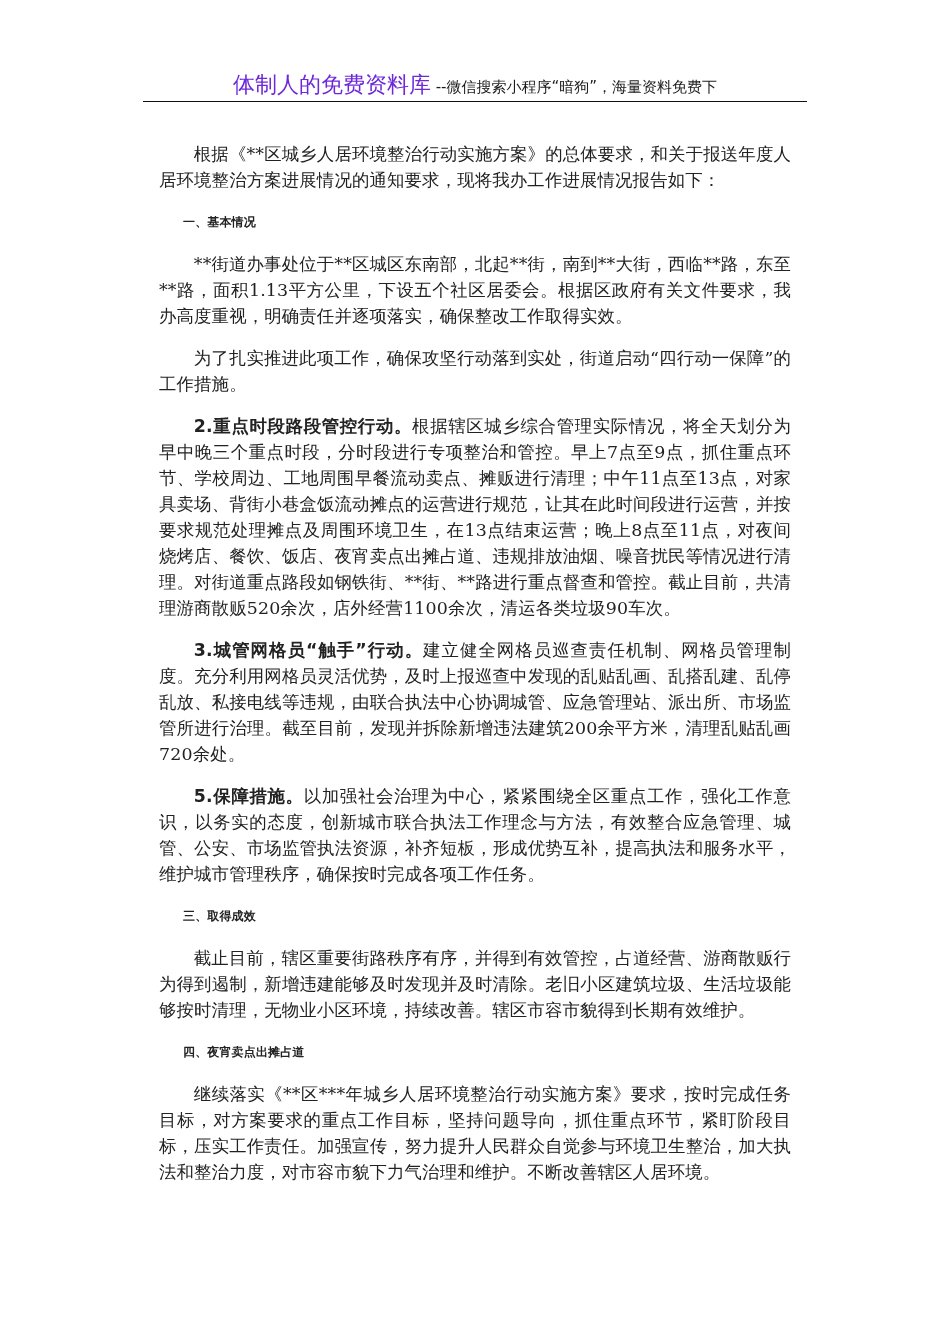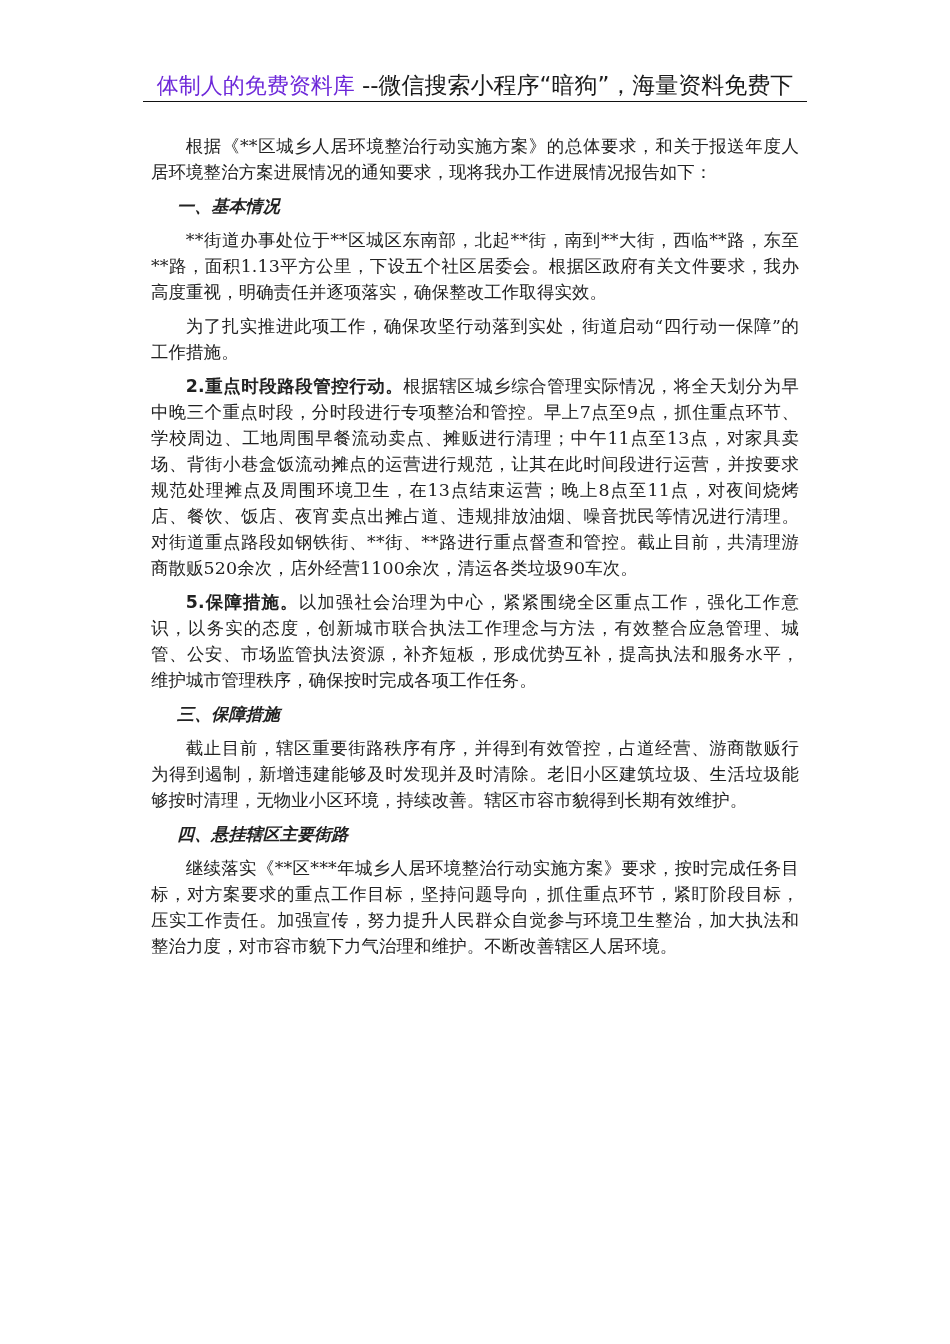"--微信搜索小程序“暗狗”，海量资料免费下" .header .slogan { font-size: 23px -> 15px }
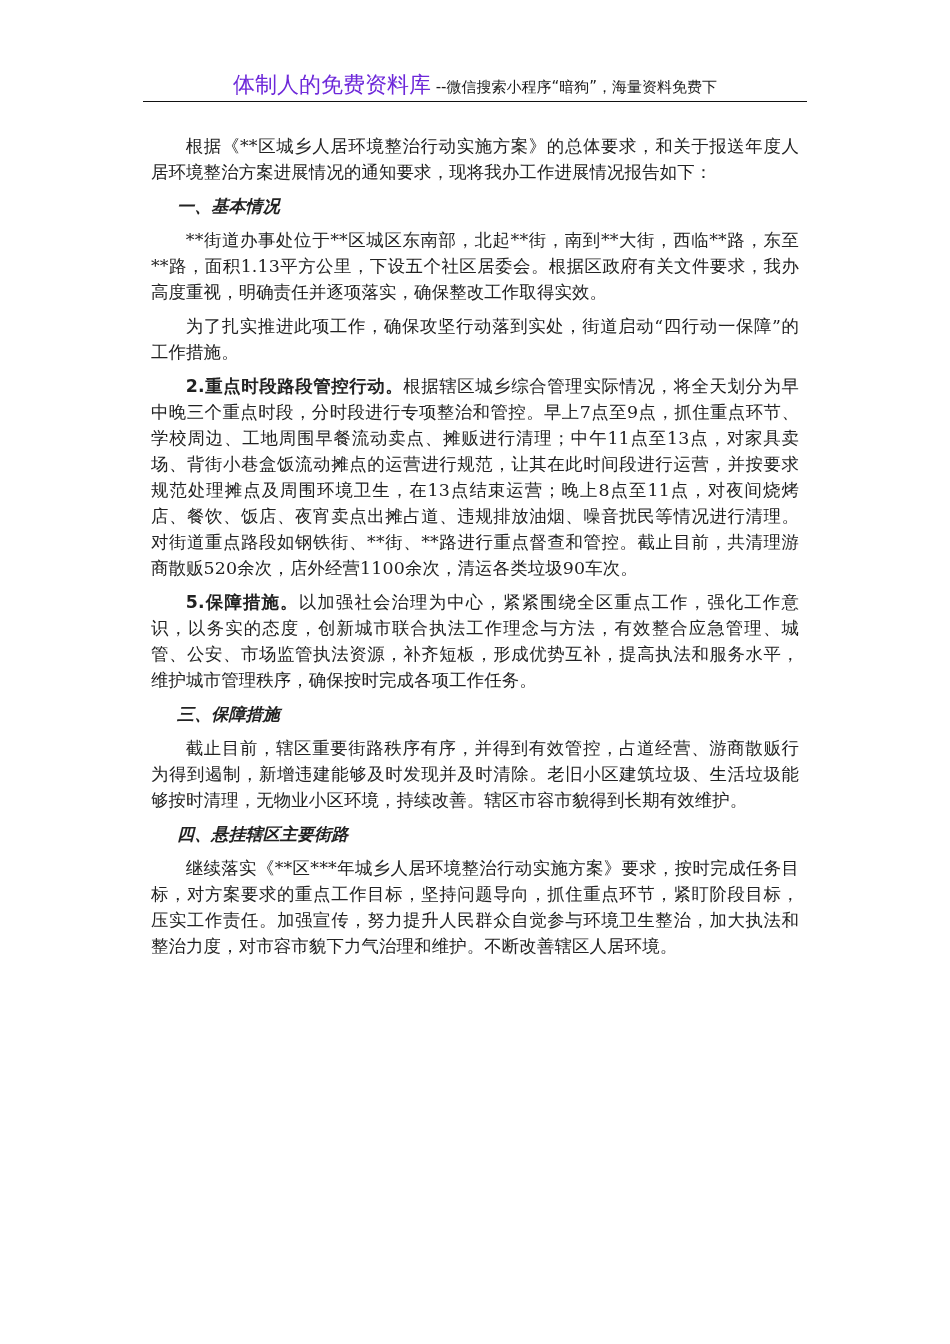"根据《**区城乡人居环境整治行动实施方案》的总体要求，和关于报送年度人居环境整治" .content p { margin: 8px -> 16px }
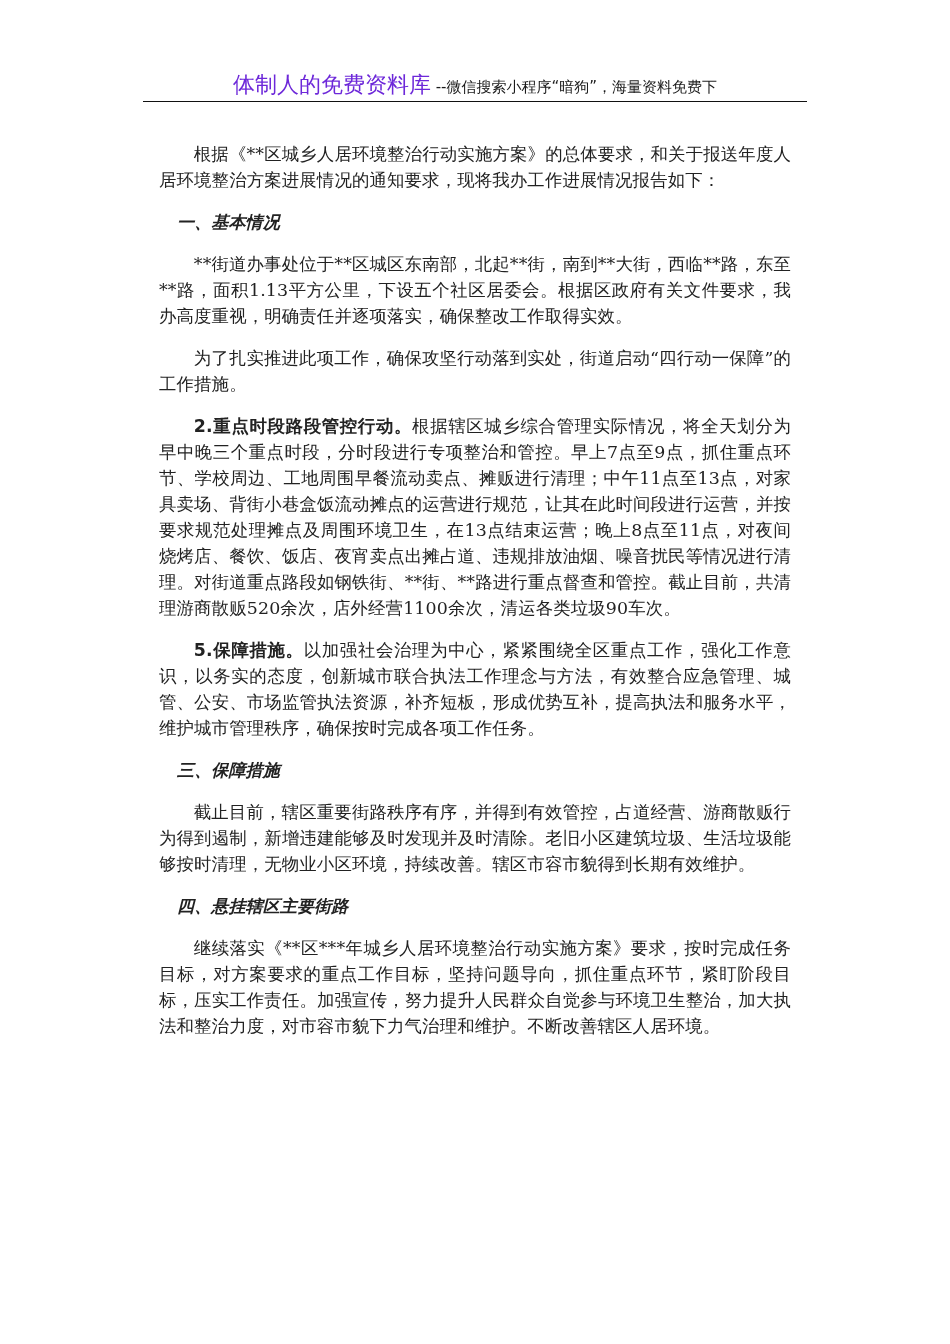"一、基本情况" .content h2 { font-size: 17px -> 12px; font-style: italic -> none; margin: 0 -> 16px }
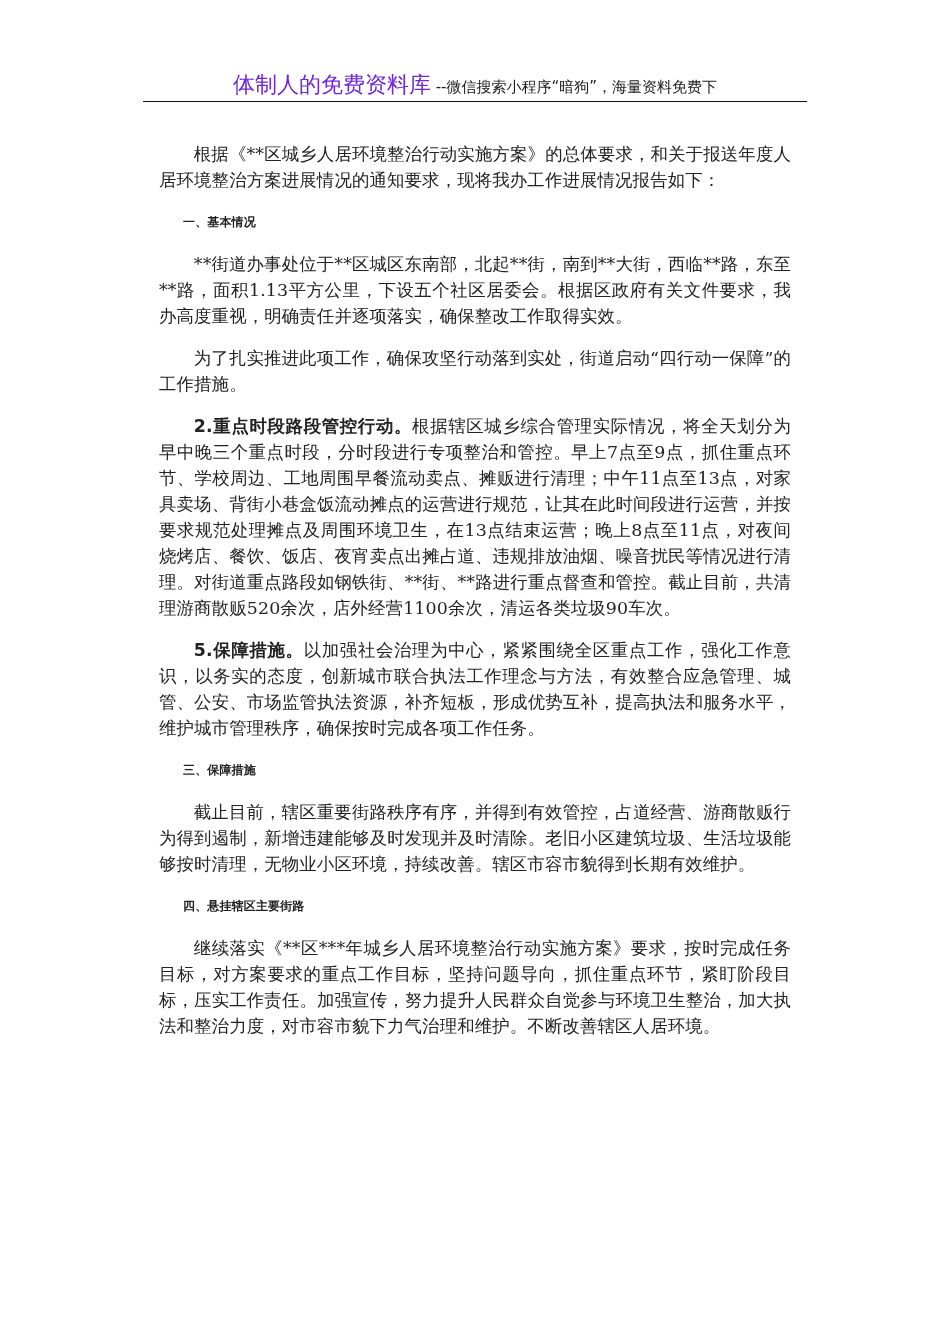"3.城管网格员“触手”行动。建立健全网格员巡查责任机制、网格员管理制度。充分利用" p { html: none -> <p><b>3.城管网格员“触手”行动。</b><span>建立健全网格员巡查责任机制、网格员管理制度。充分利用网格员灵活优势，及时上报巡查中发现的乱贴乱画、乱搭乱建、乱停乱放、私接电线等违规，由联合执法中心协调城管、应急管理站、派出所、市场监管所进行治理。截至目前，发现并拆除新增违法建筑200余平方米，清理乱贴乱画720余处。</span></p> }
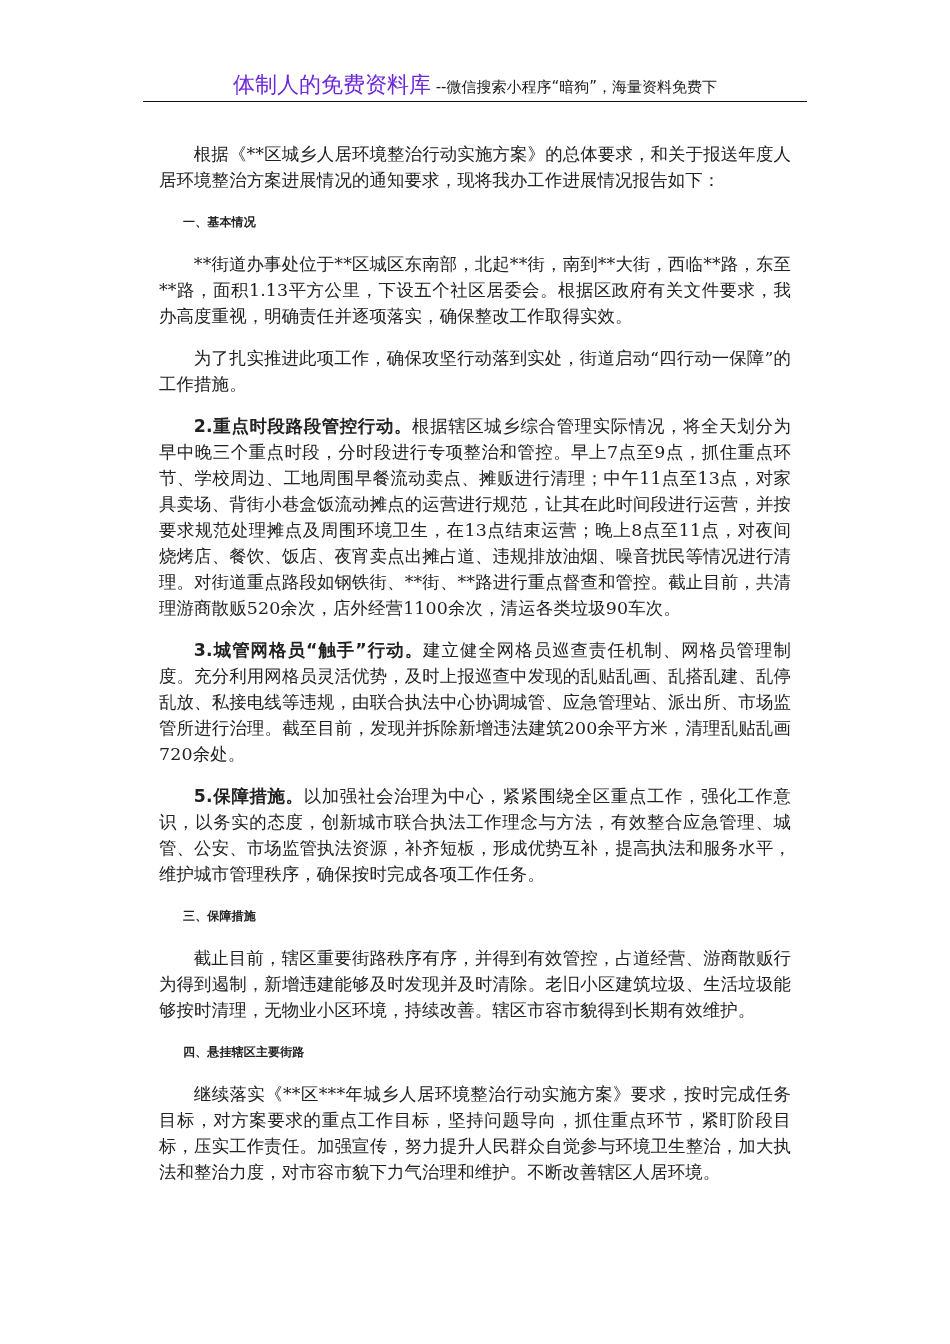"三、保障措施" h2 { text: 保障措施 -> 取得成效 }
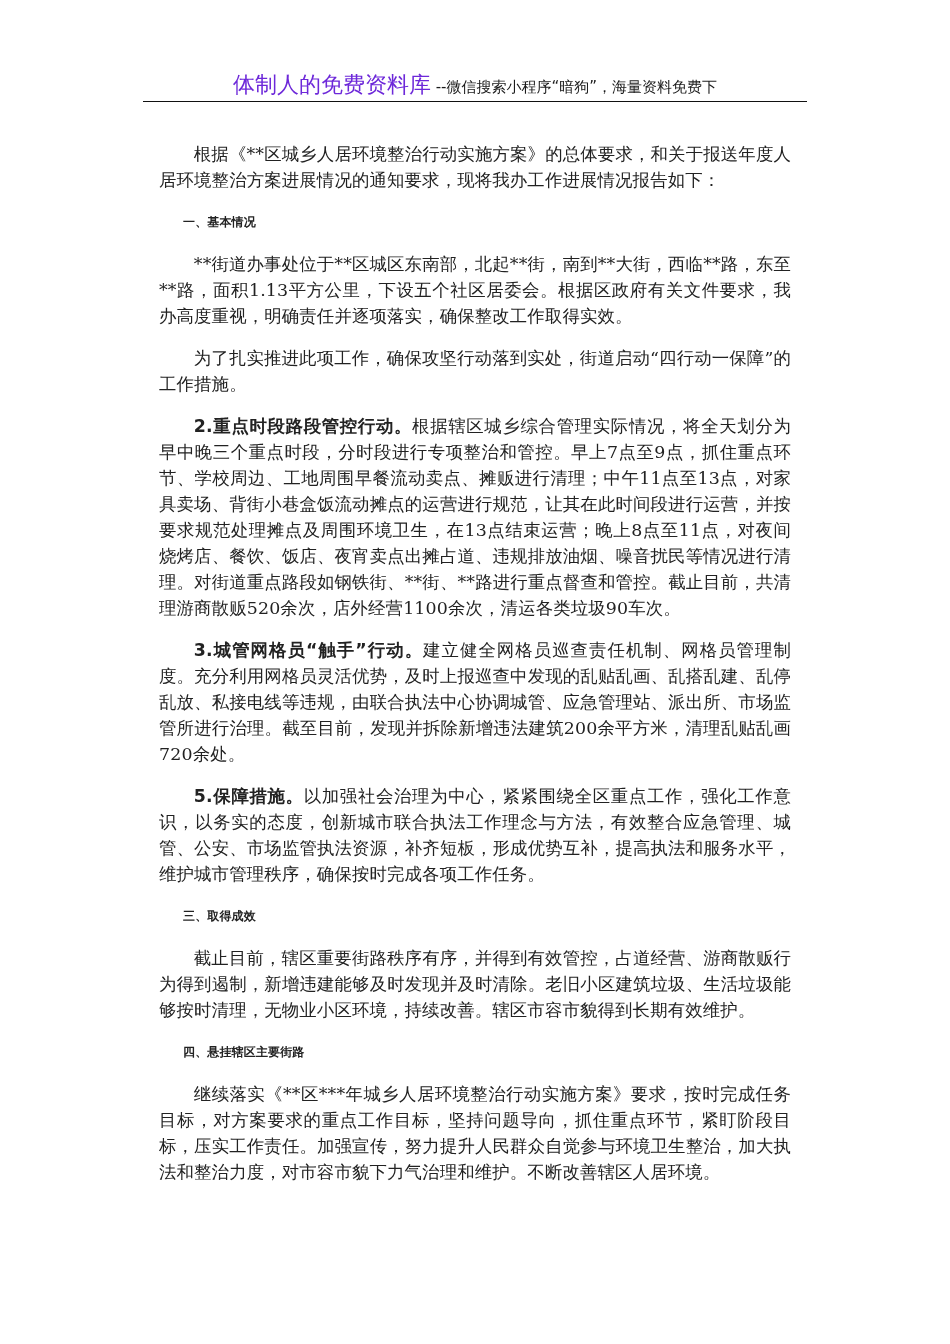"四、悬挂辖区主要街路" h2 { text: 悬挂辖区主要街路 -> 夜宵卖点出摊占道 }
